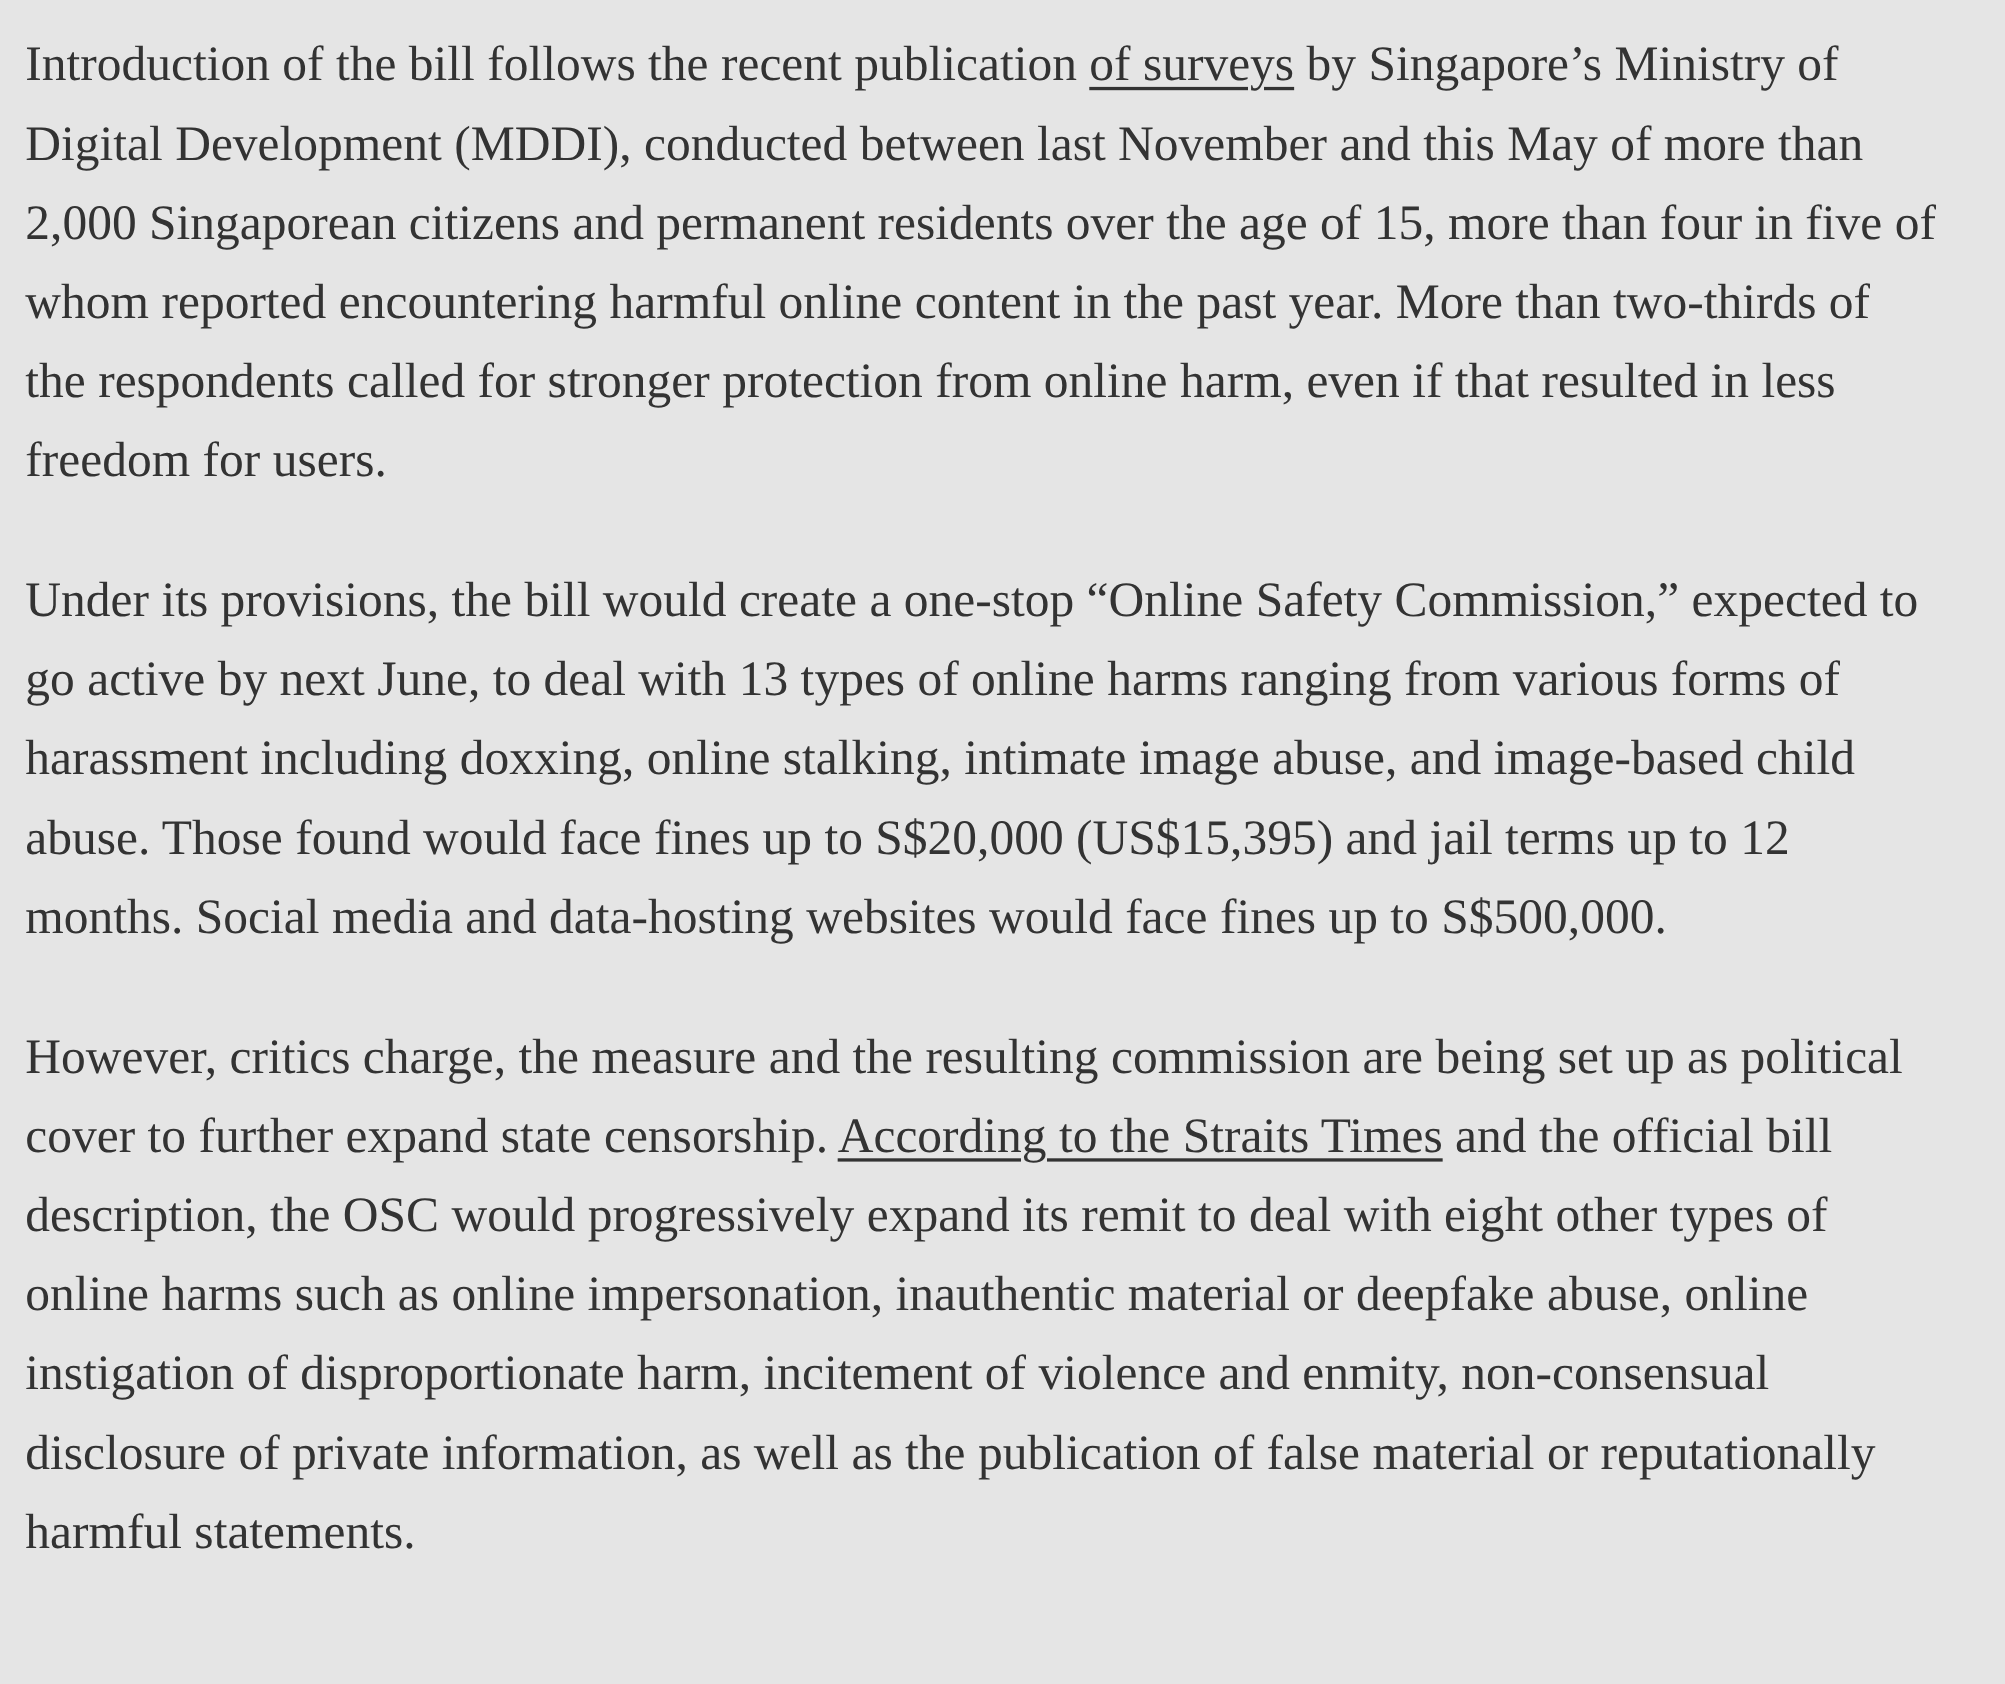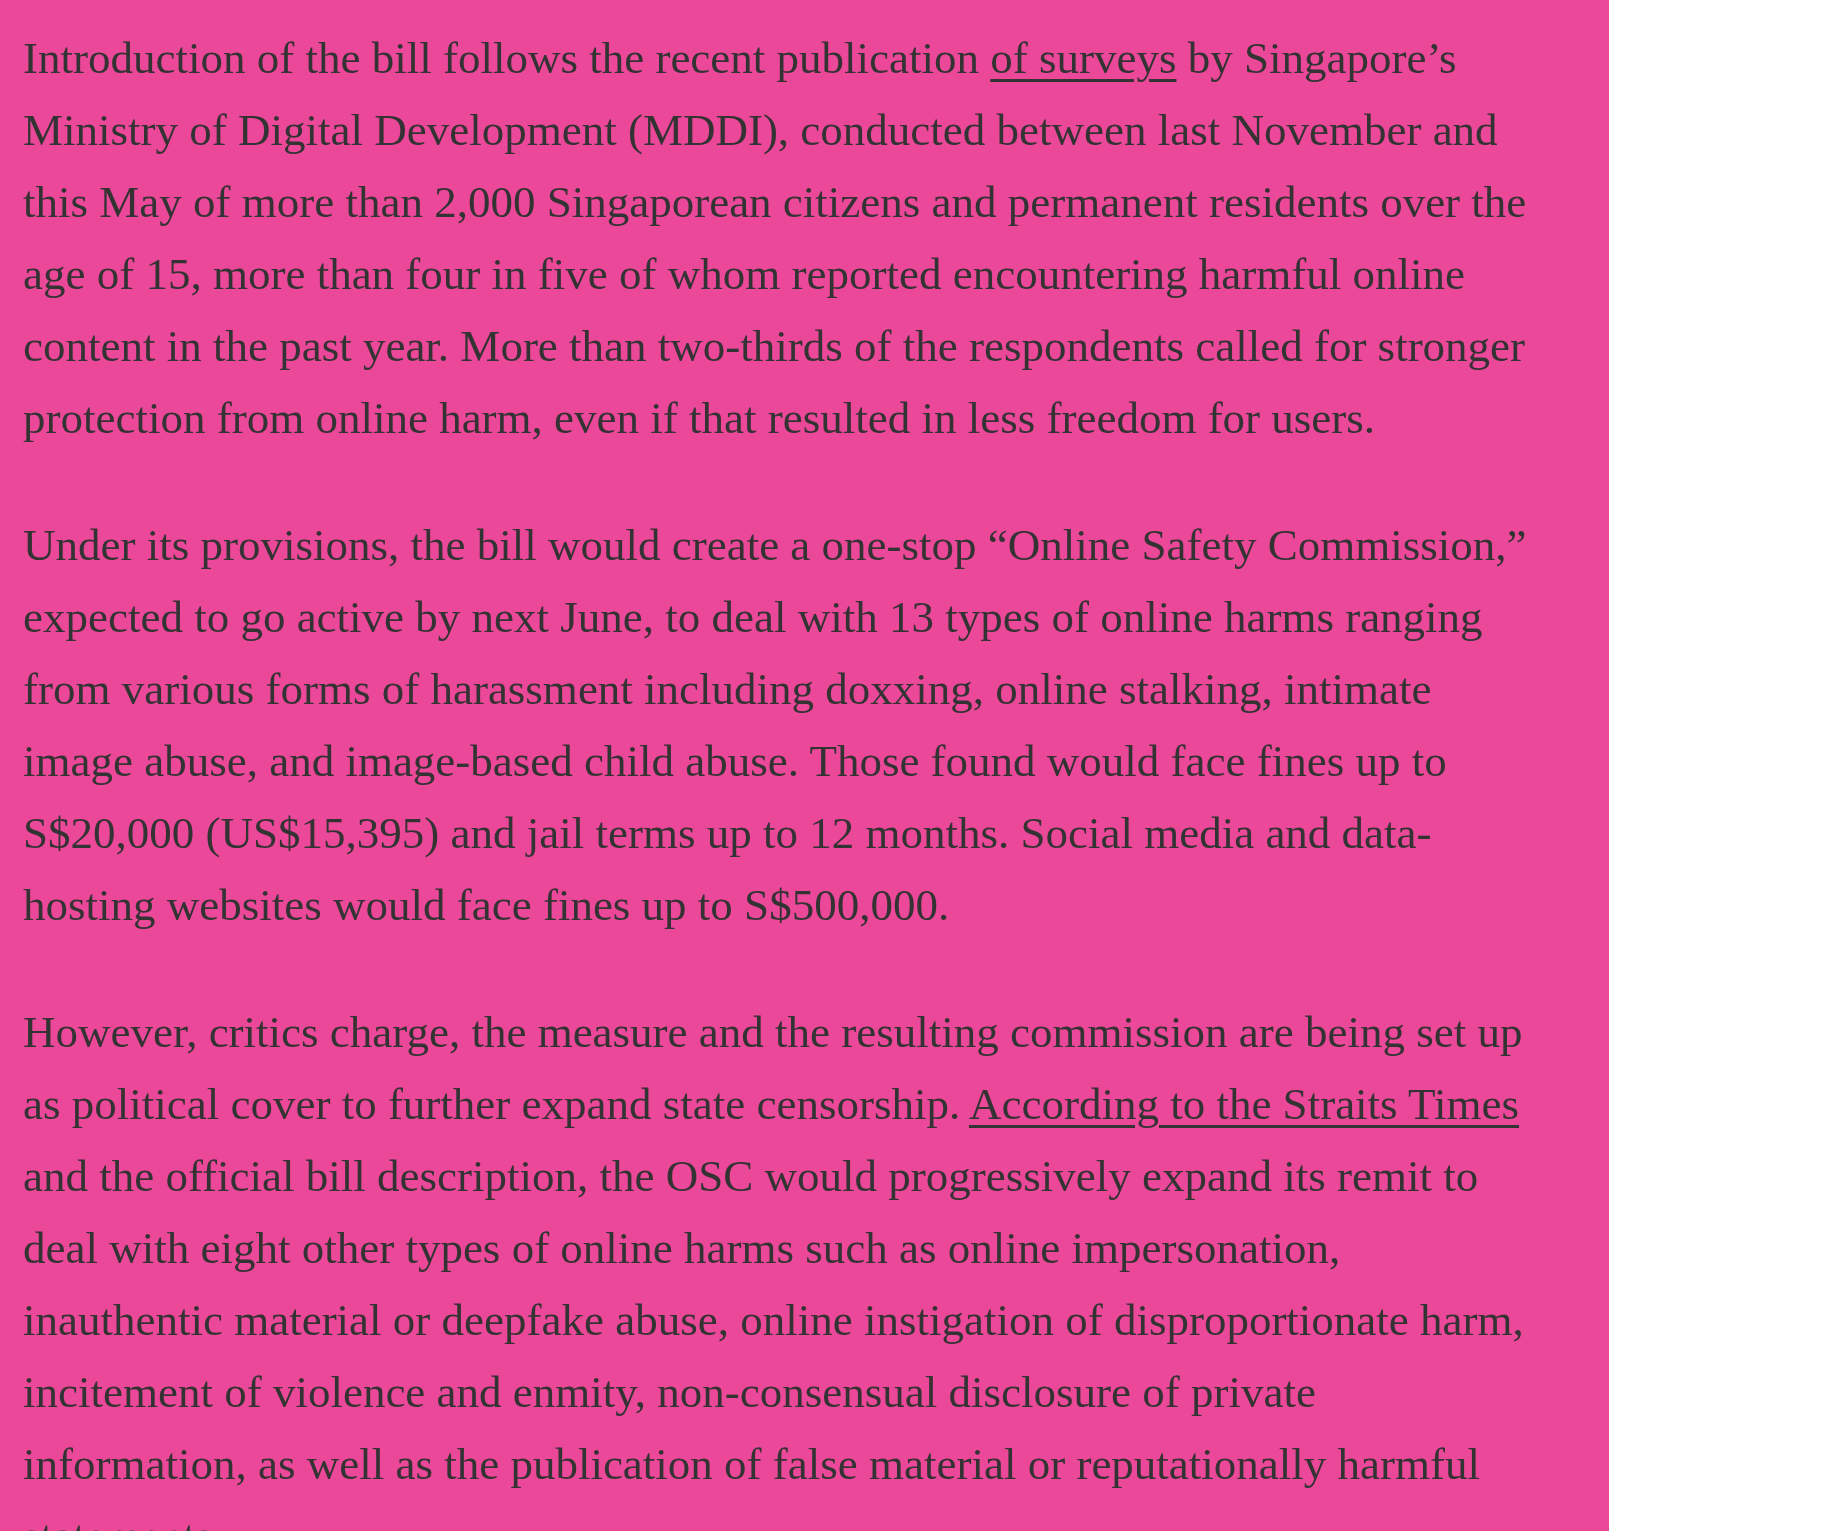"Introduction of the bill follows" .page { background: #ec4899 -> #e5e5e5; width: 1609px -> 1823px }
